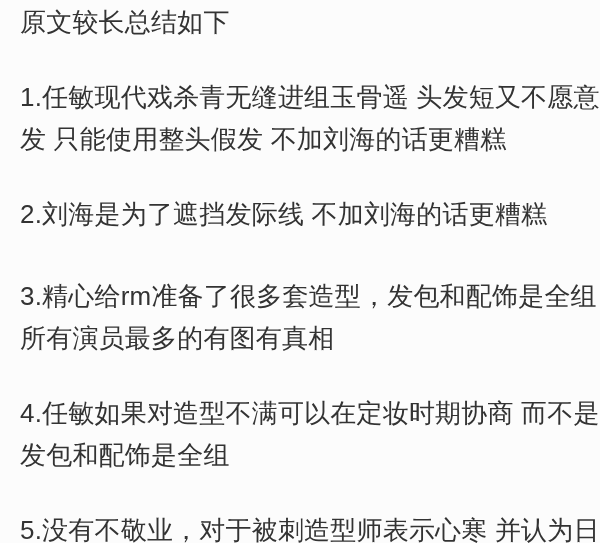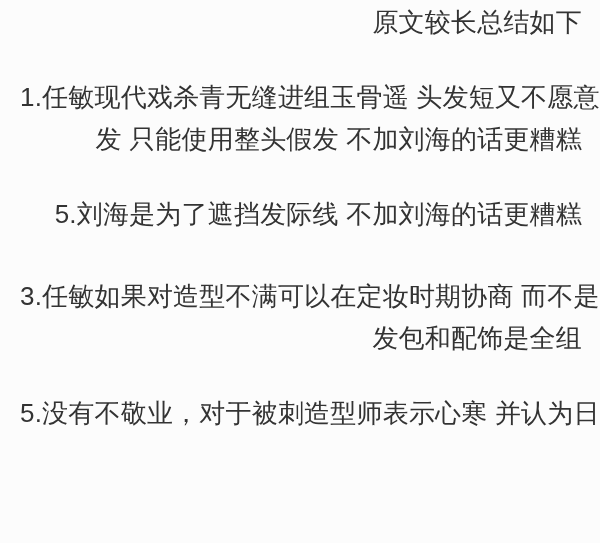"原文较长总结如下" .line { text-align: right -> none }
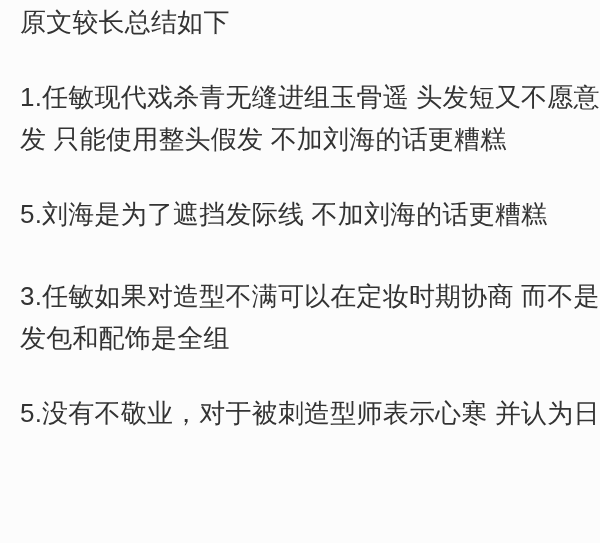"5.刘海是为了遮挡发际线 不加刘海的话更糟糕" span.line { text: 5 -> 2 }
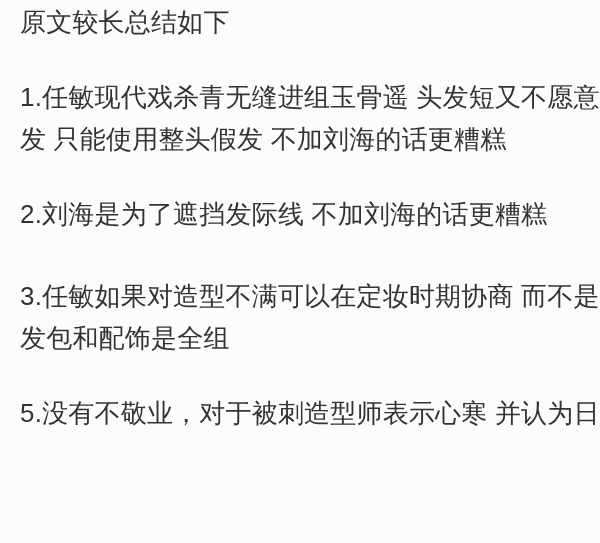"3.精心给rm准备了很多套造型，发包和配饰是全组" p.para { html: none -> <p> <span>3.精心给rm准备了很多套造型，发包和配饰是全组</span> <span>所有演员最多的有图有真相</span> </p> }
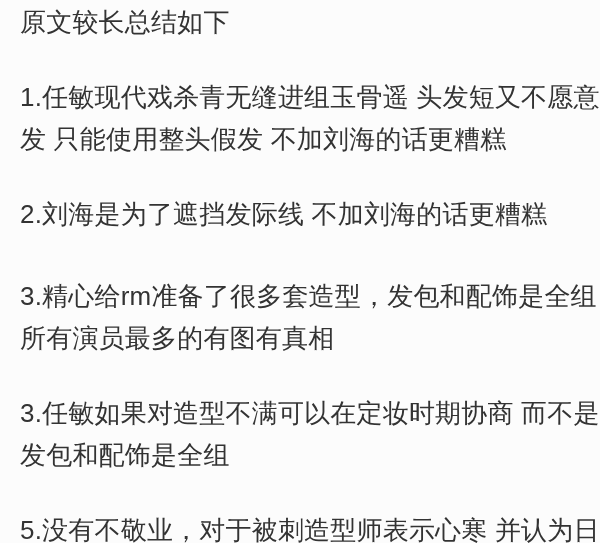"3.任敏如果对造型不满可以在定妆时期协商 而不是" span.line { text: 3 -> 4 }
